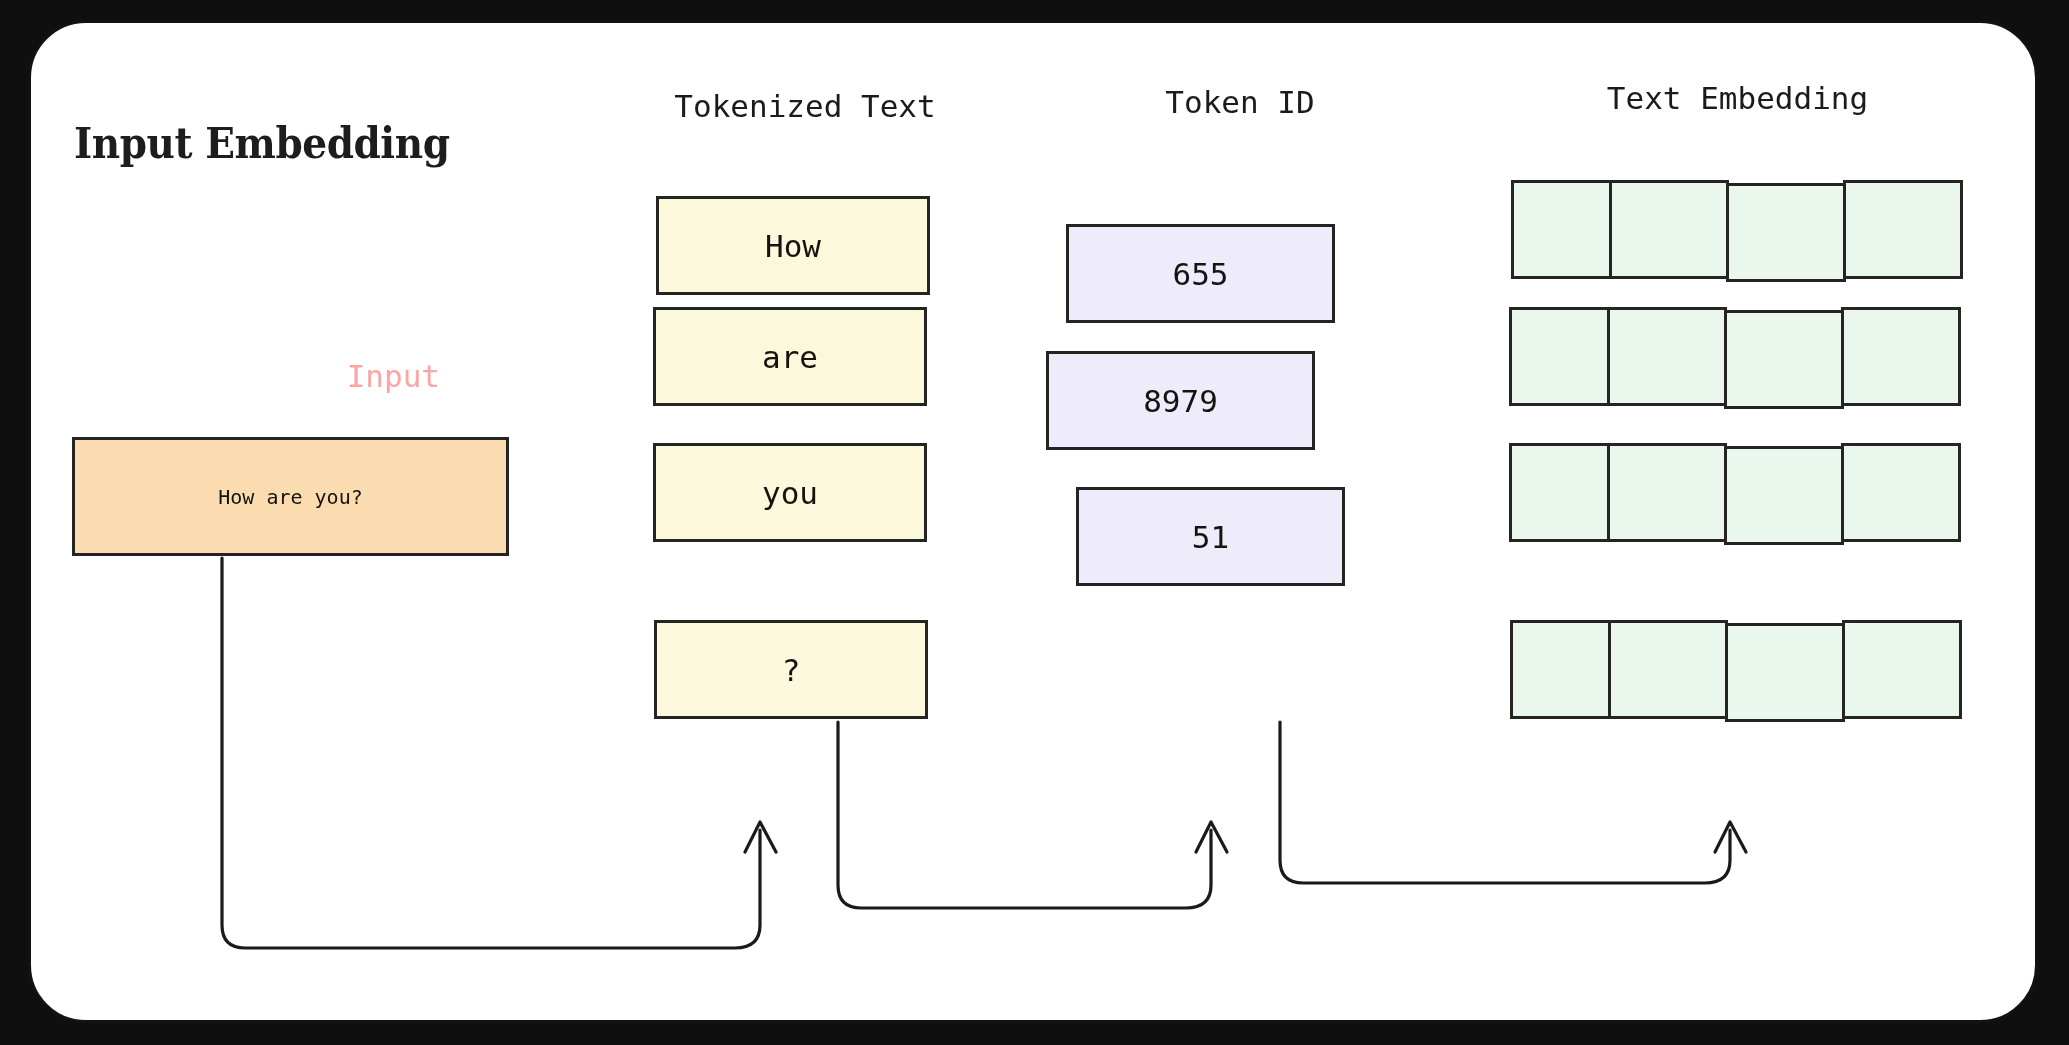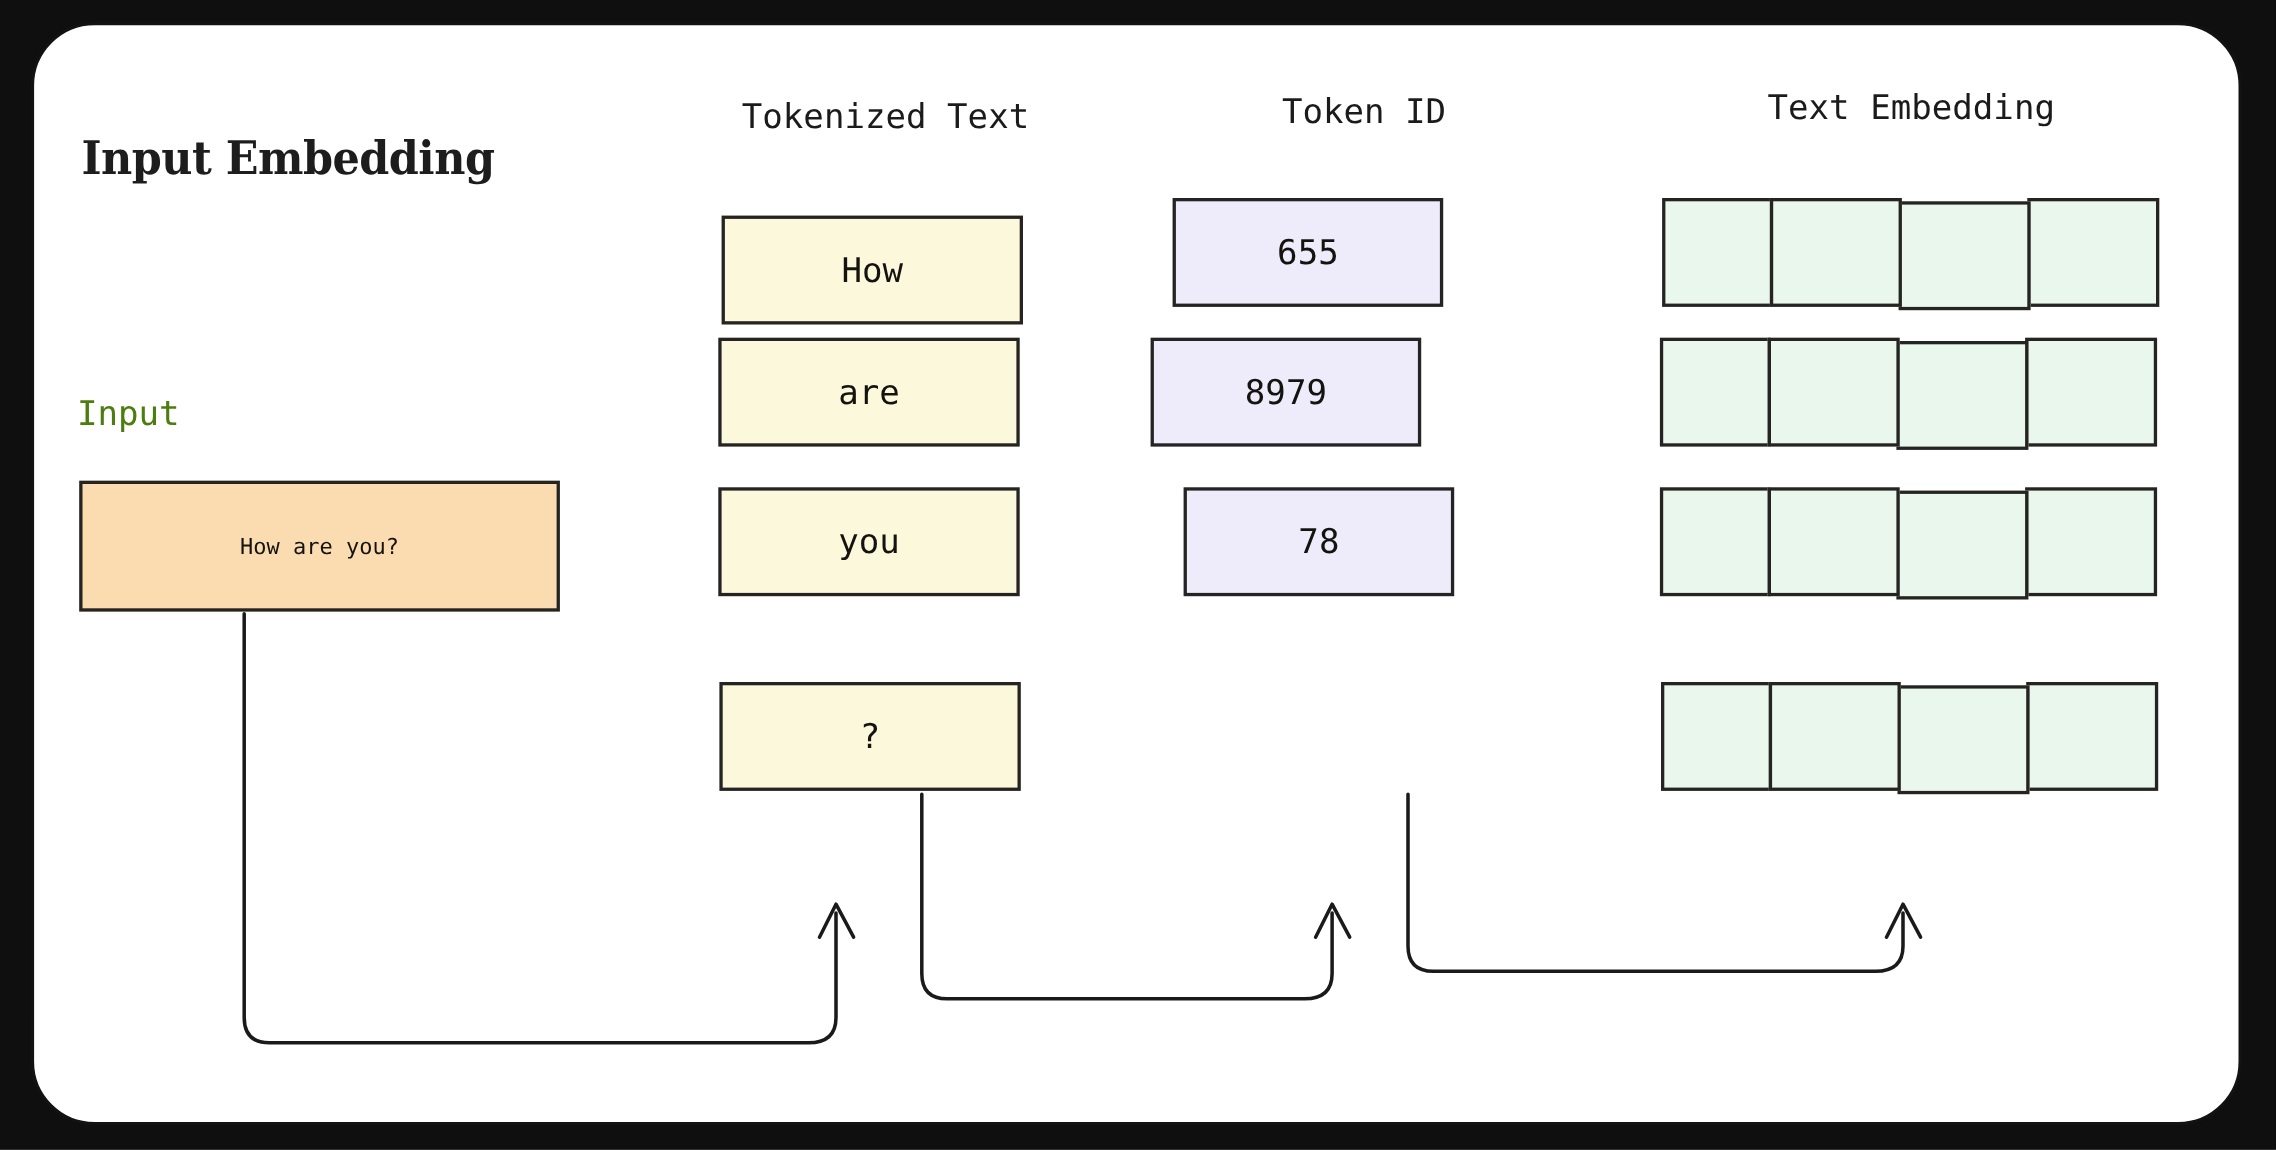"655" .id-box { margin-top: none -> 44px; width: 246px -> 269px }
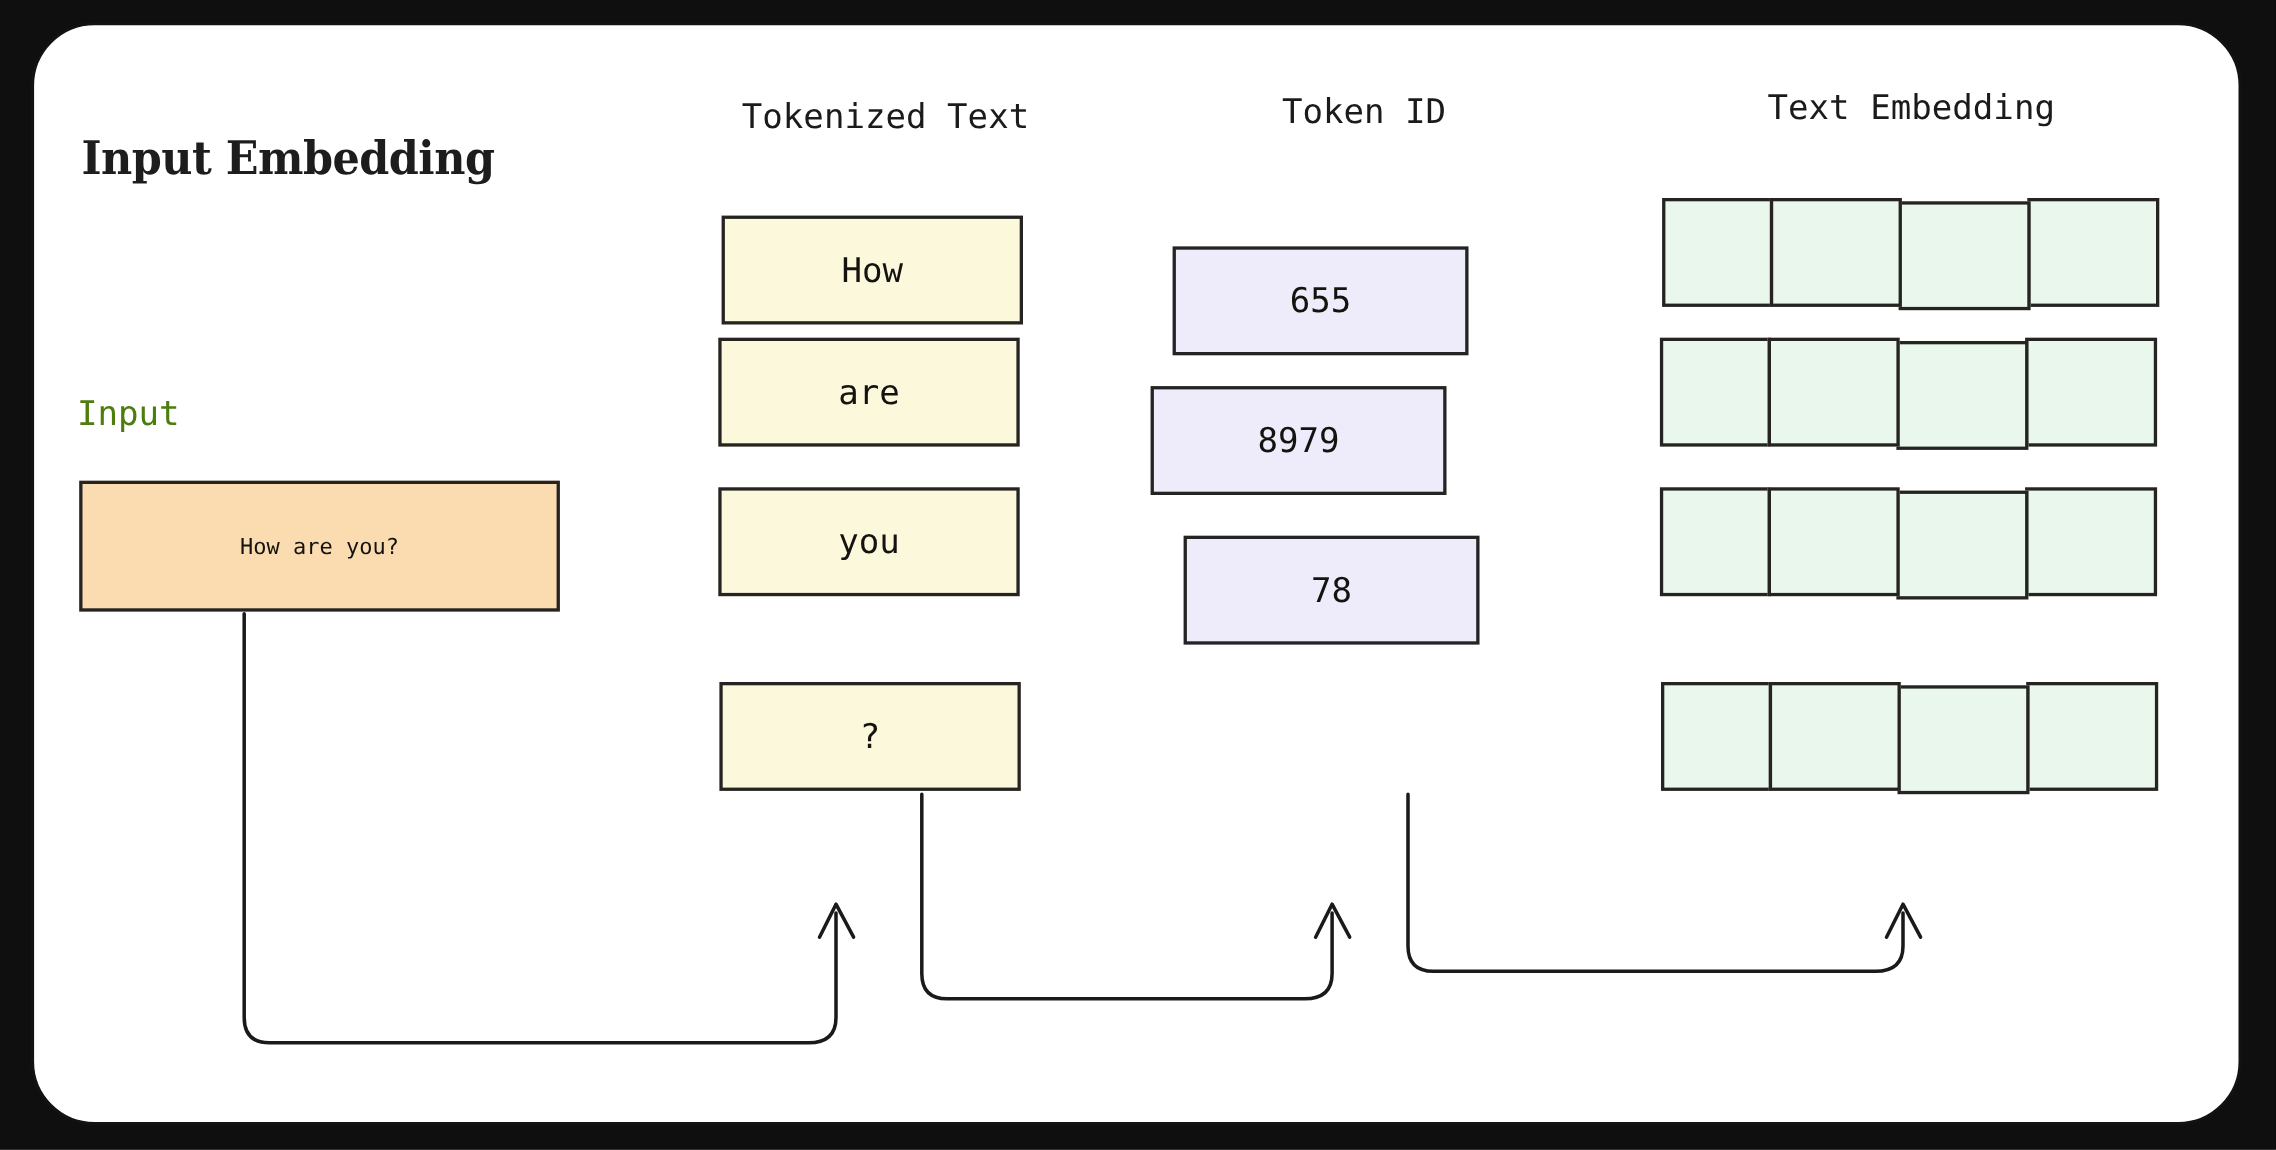"Input" #label-input { color: #4d7c0f -> #fca5a5; text-align: left -> right }
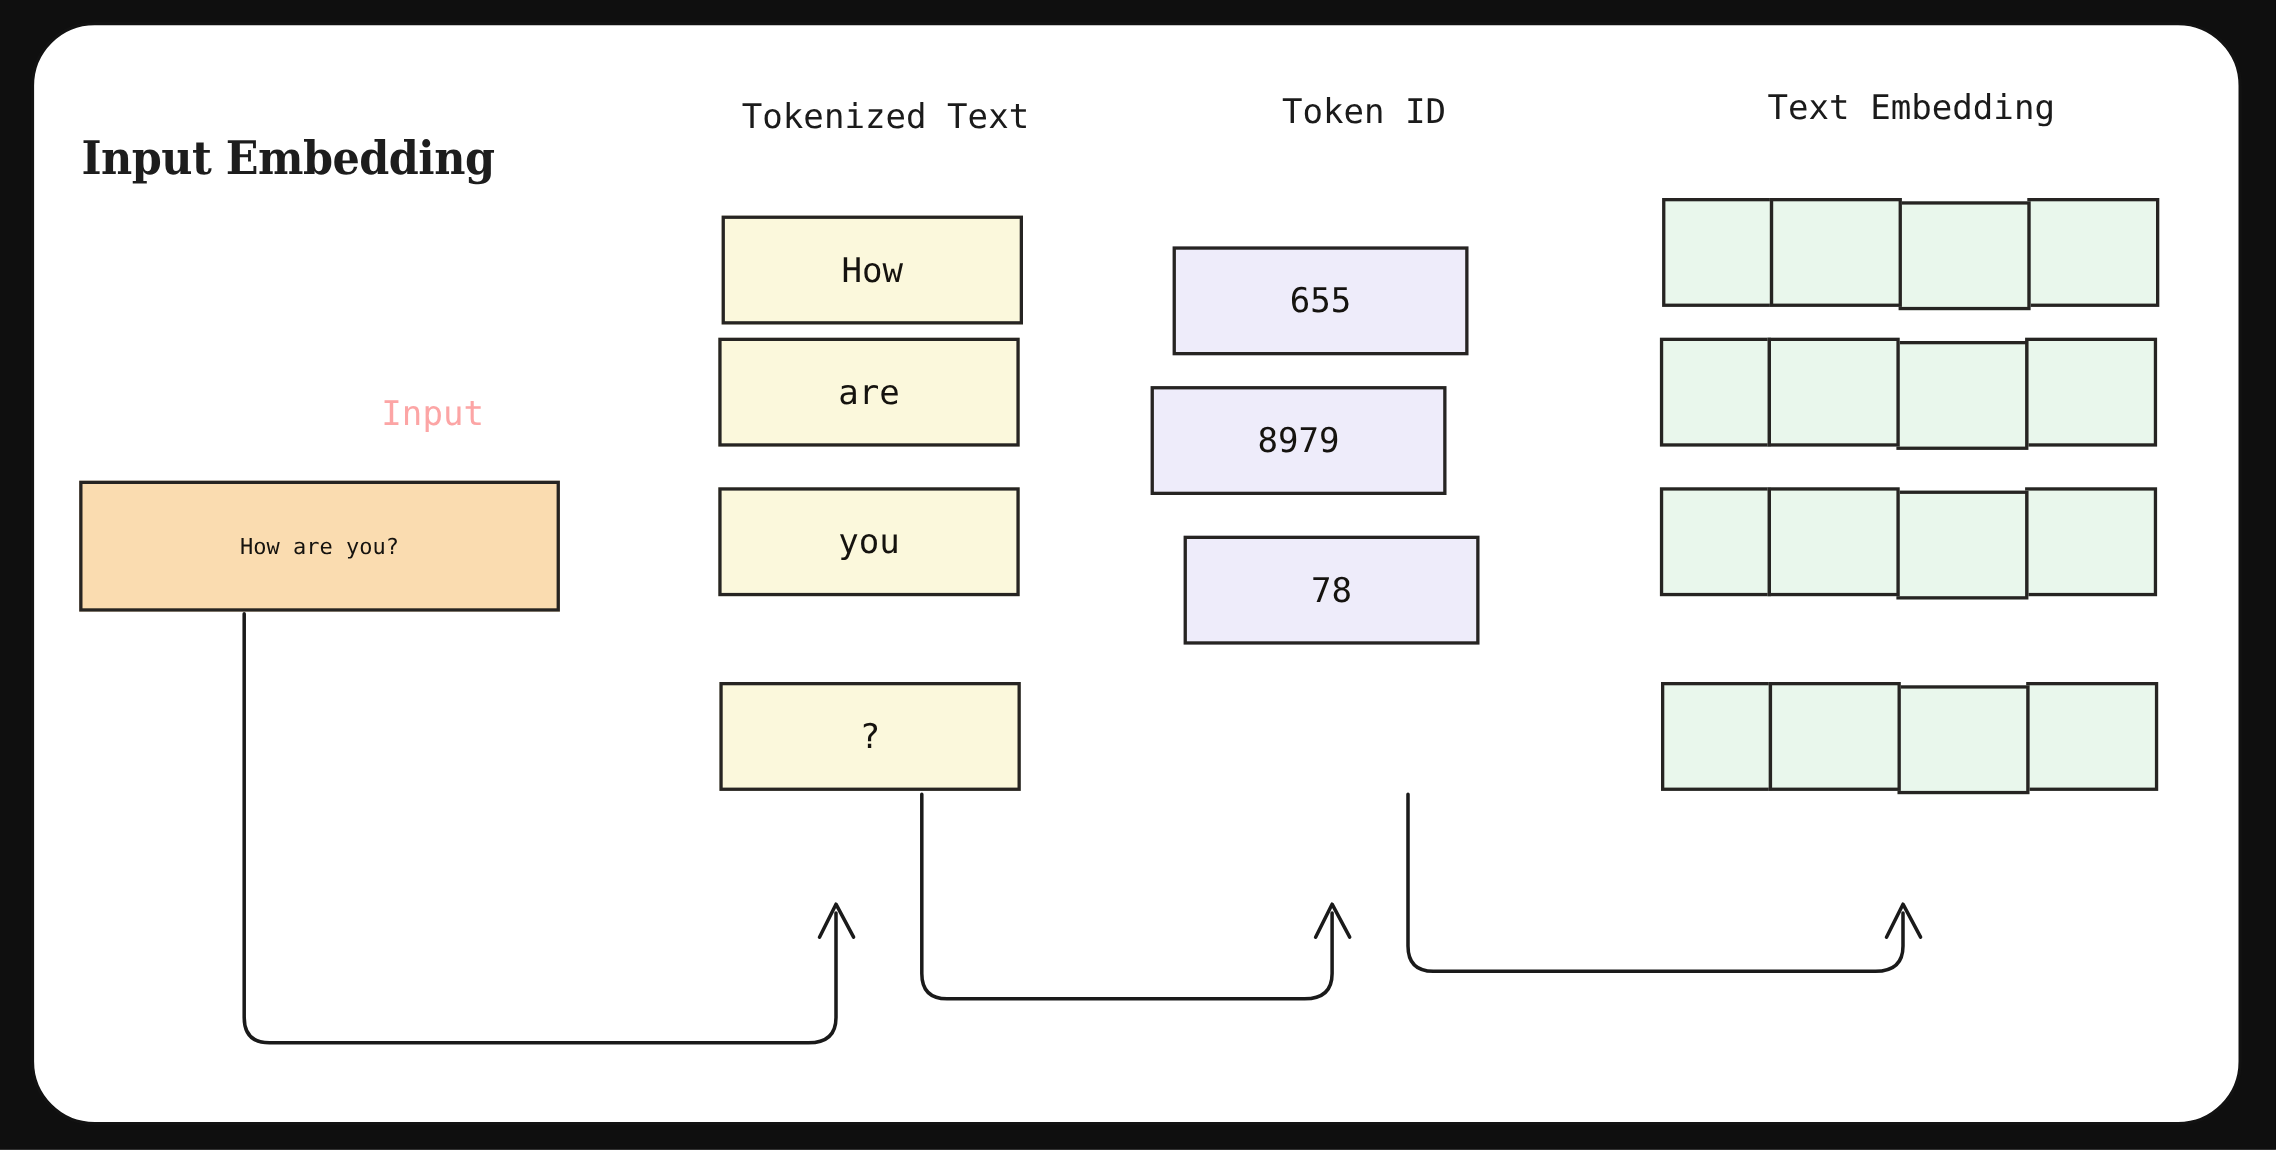"78" div.box { text: 78 -> 51 }
